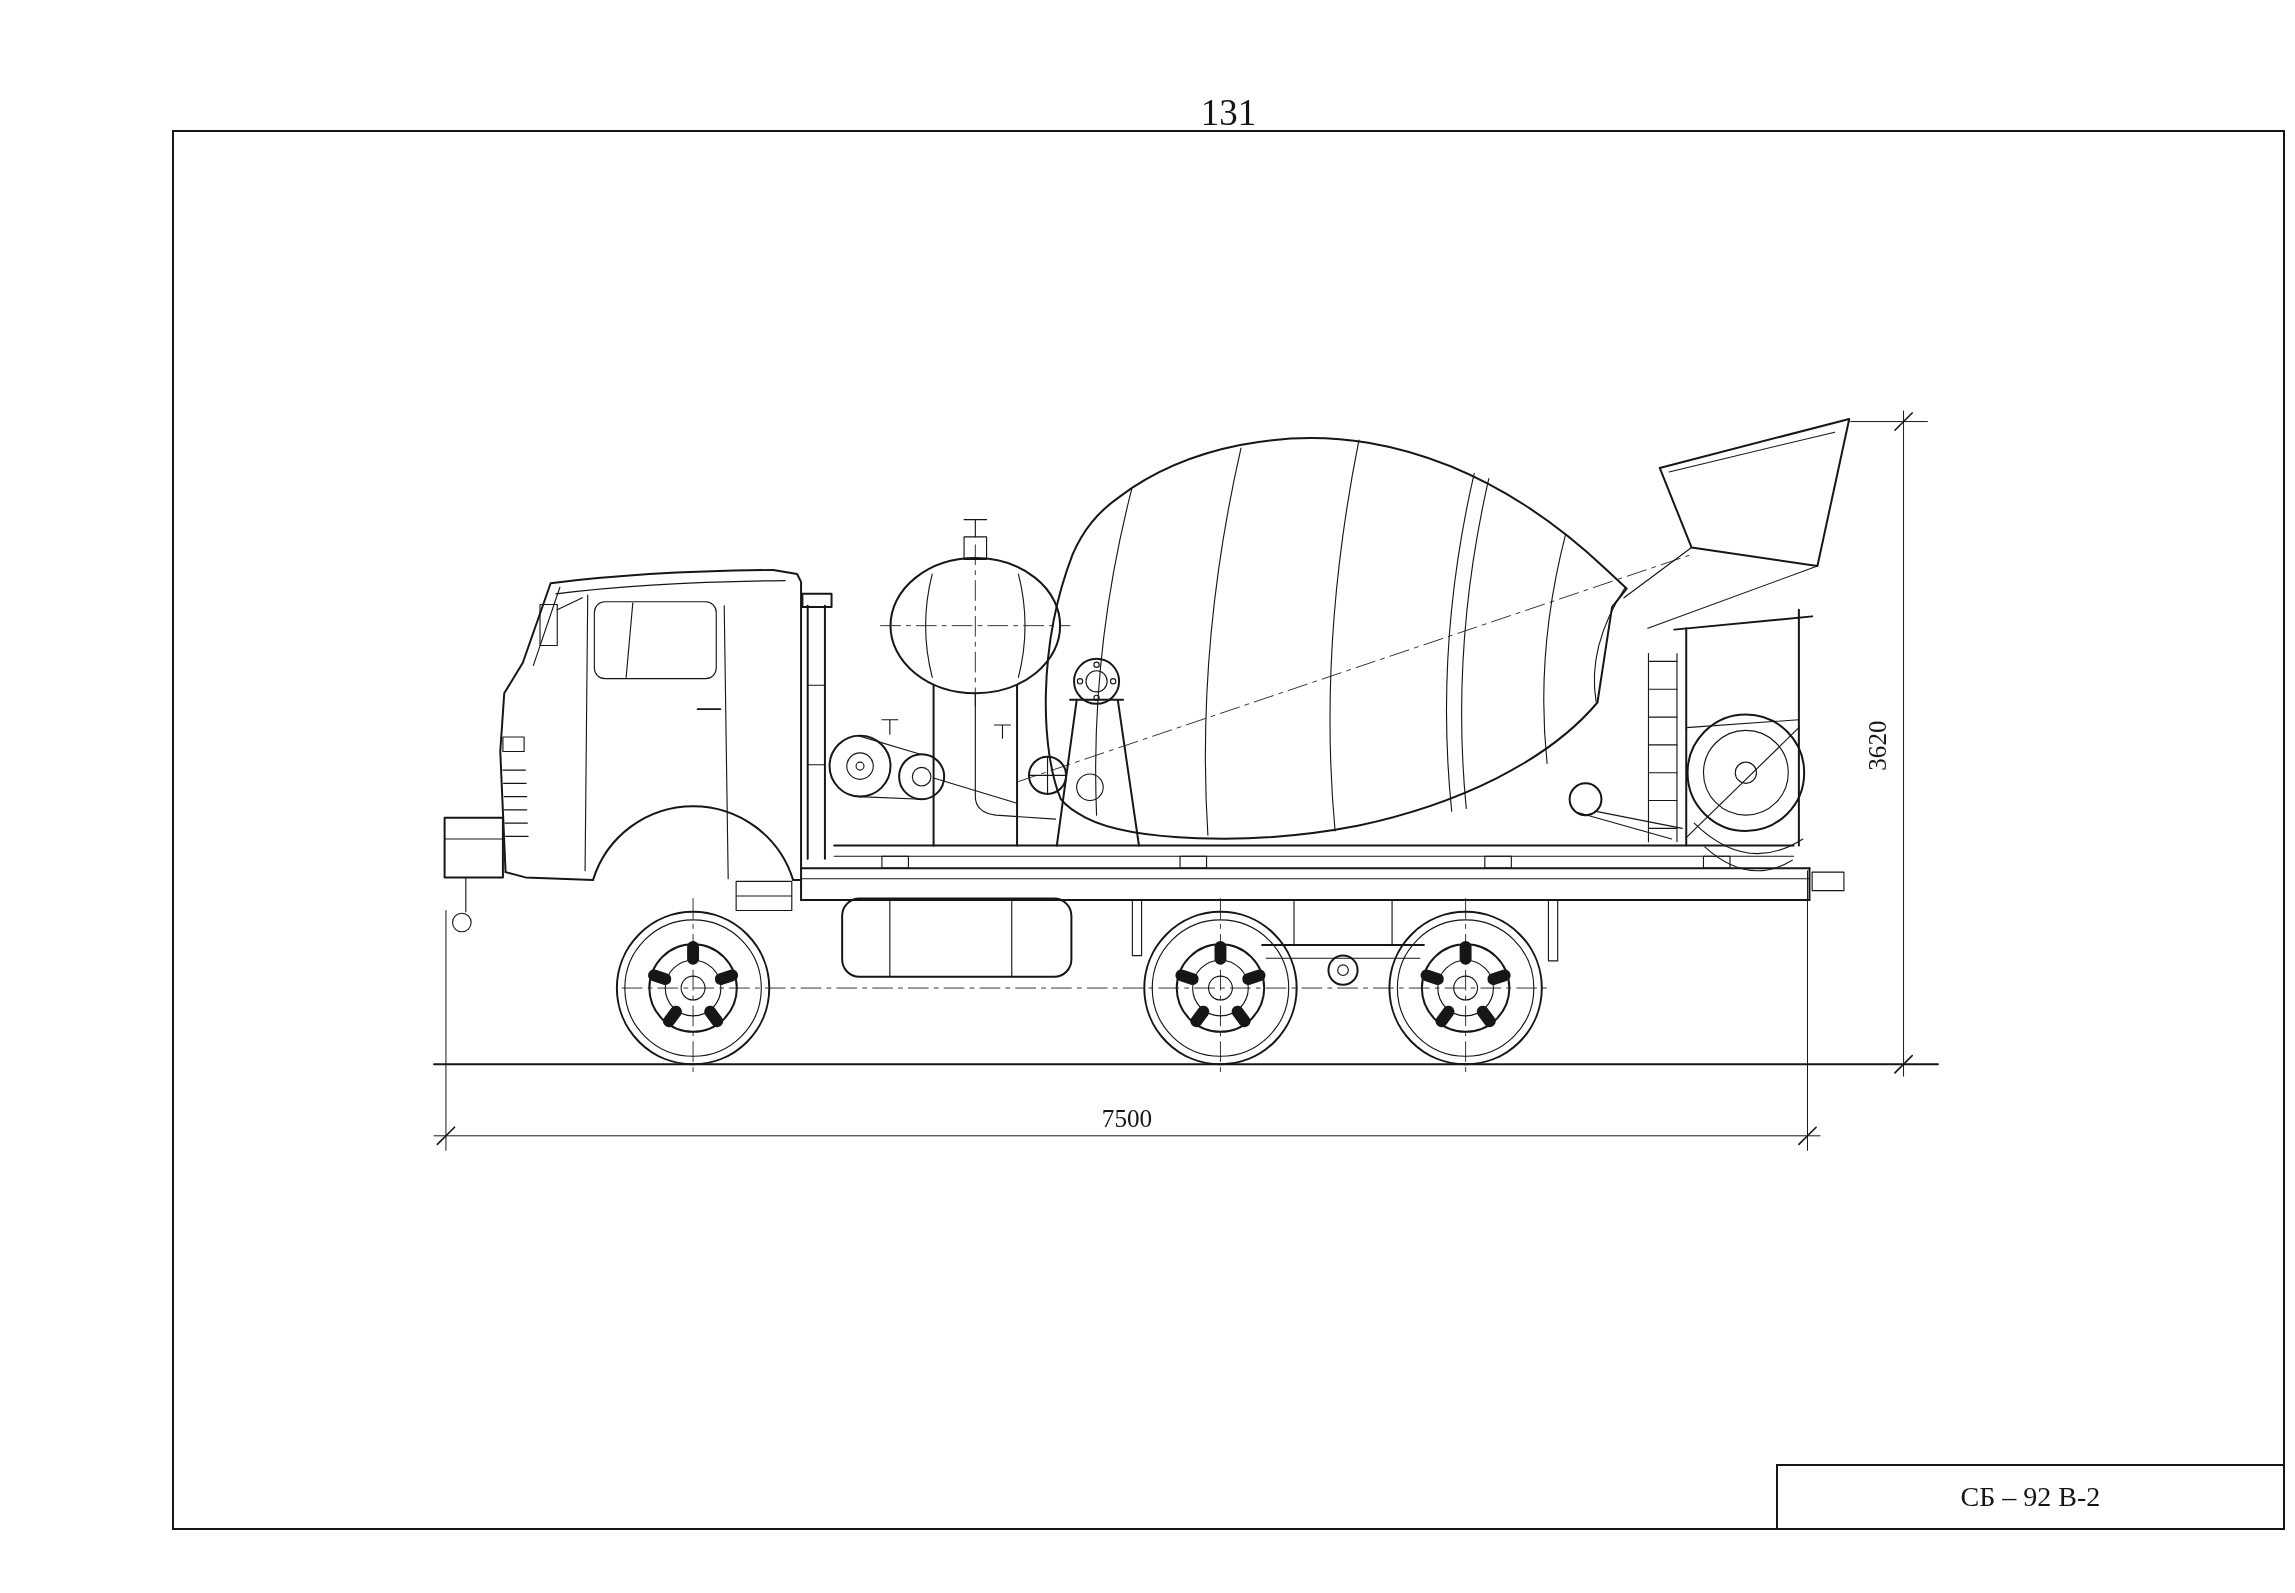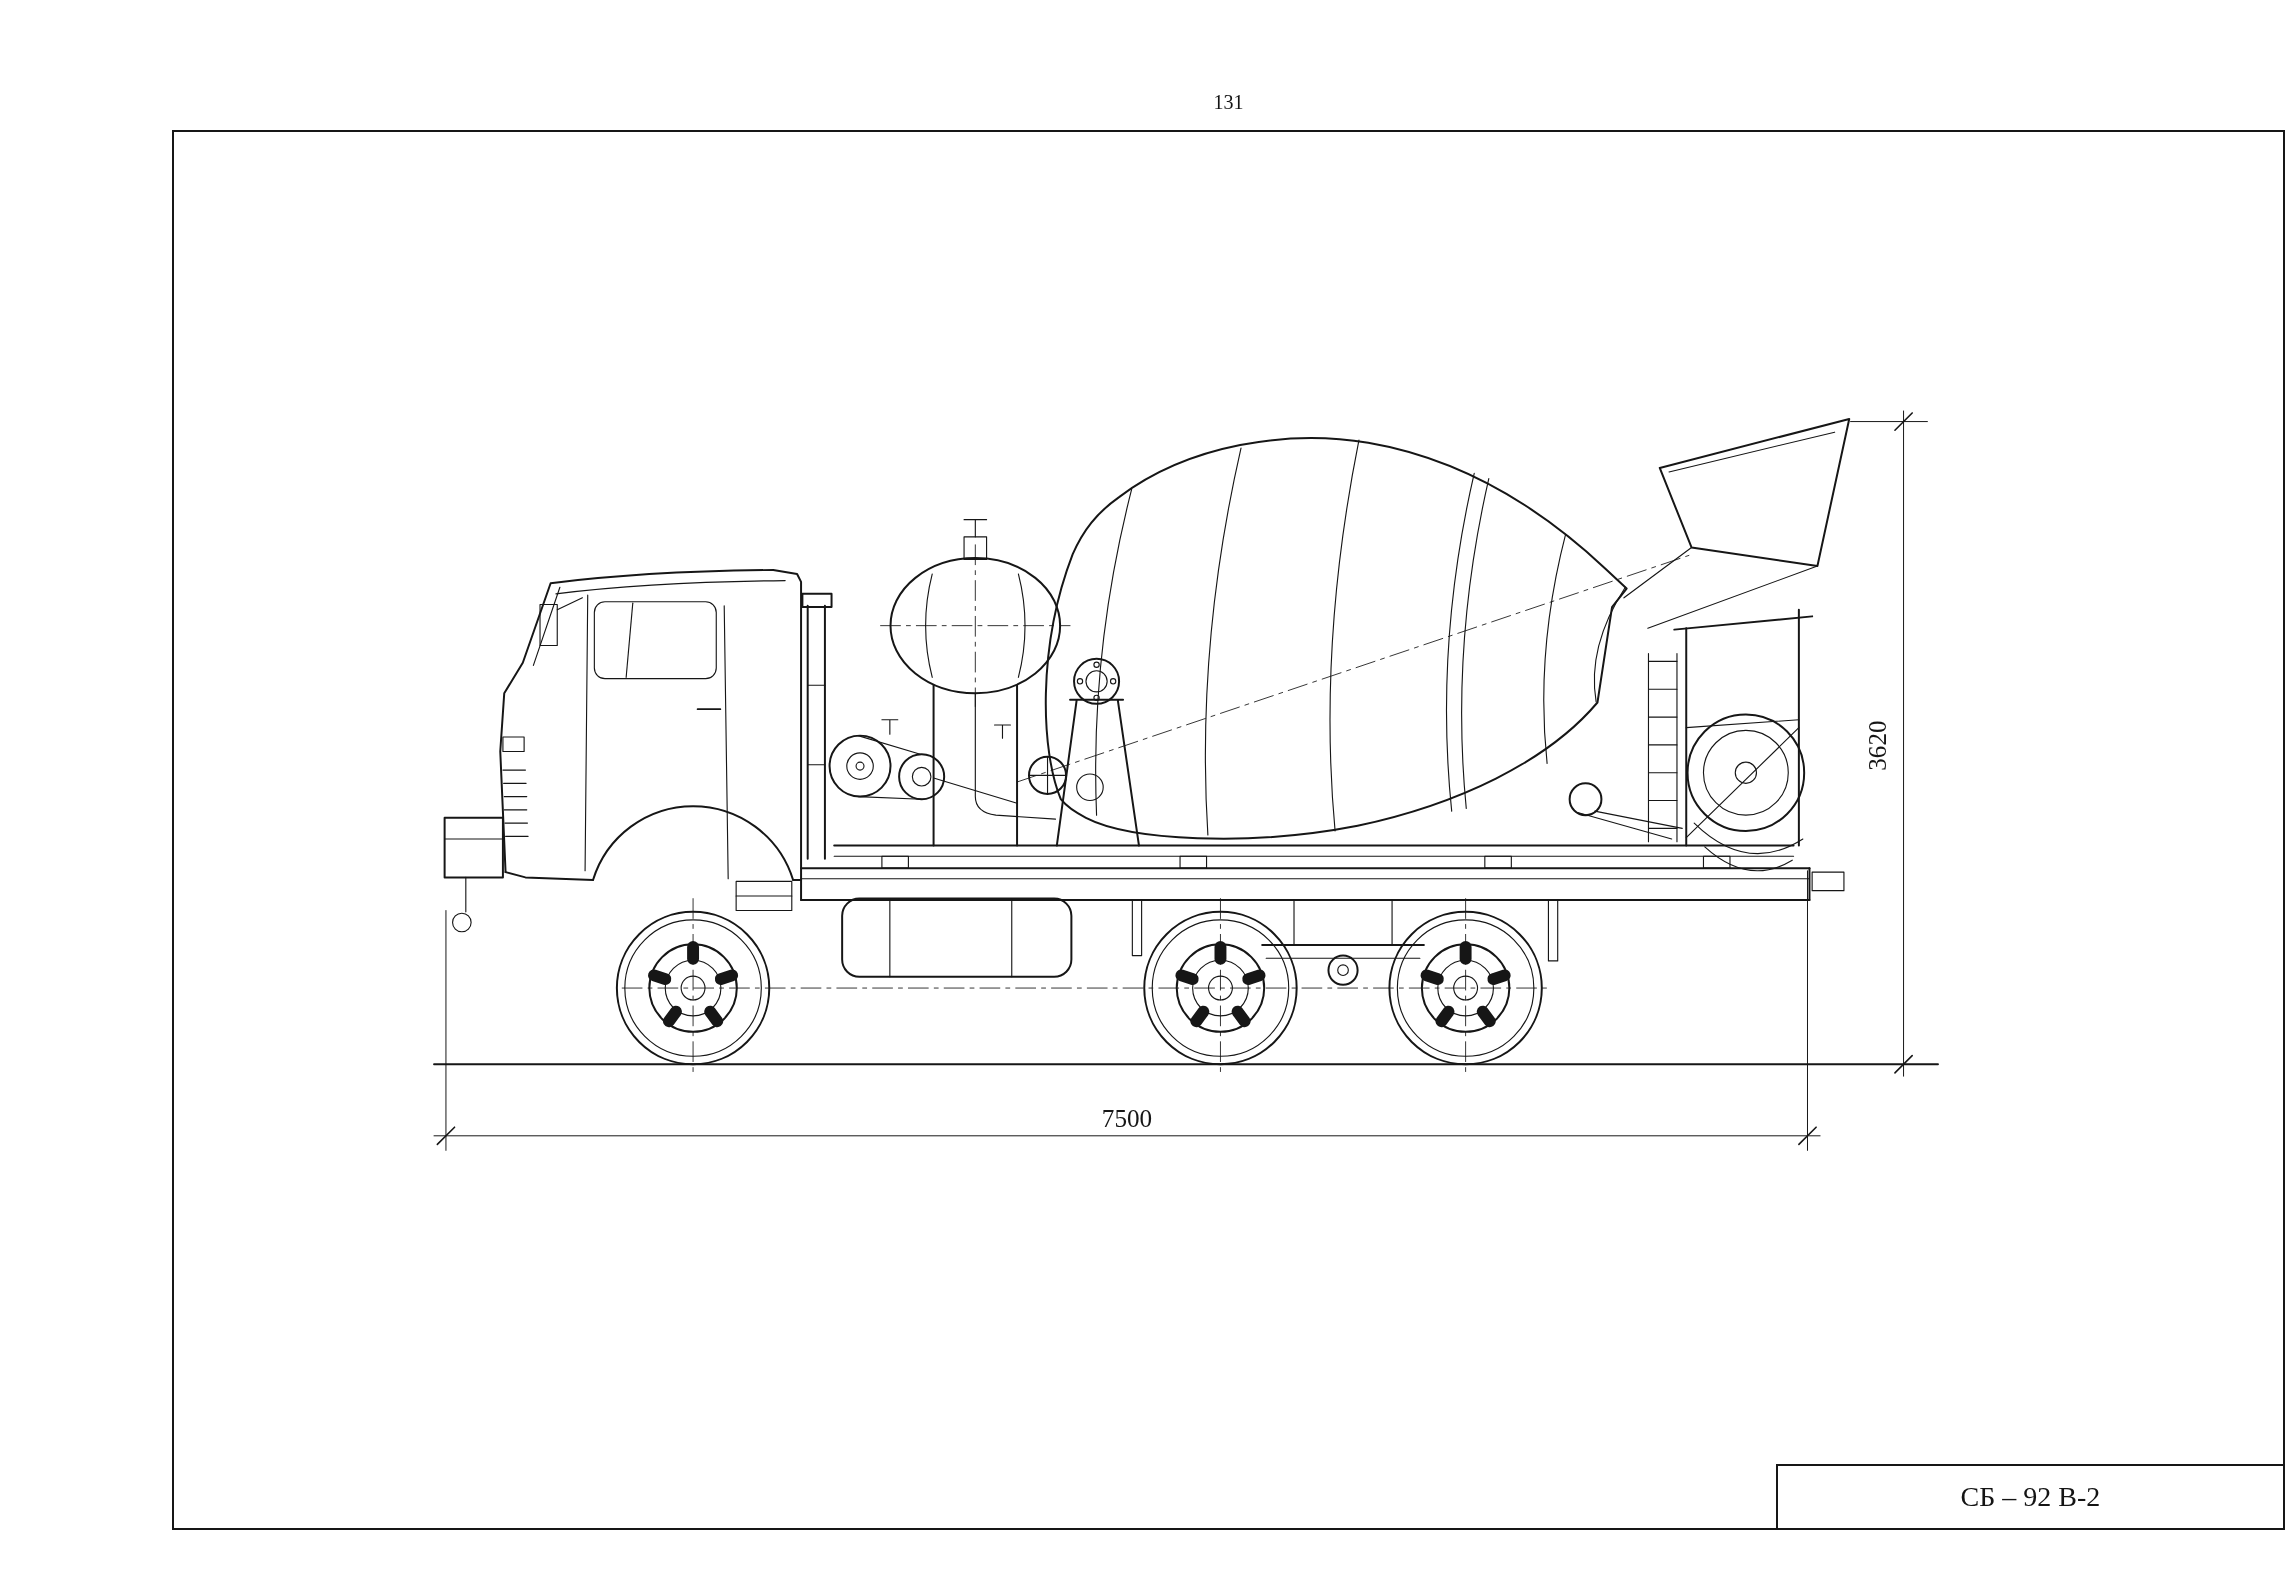"131" .page-number { font-size: 20px -> 37px }
